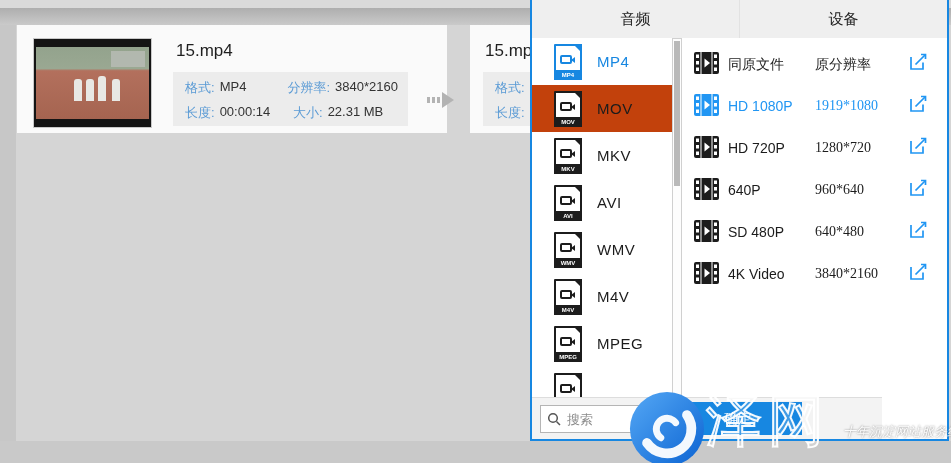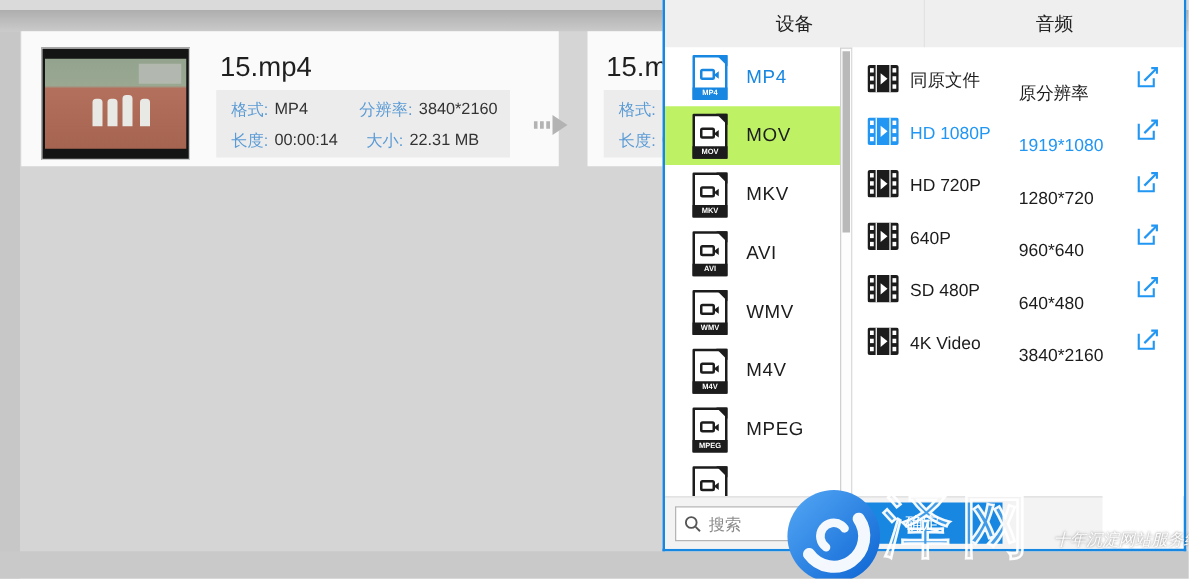"设备" div.tab { order: before "音频" -> after "音频" }
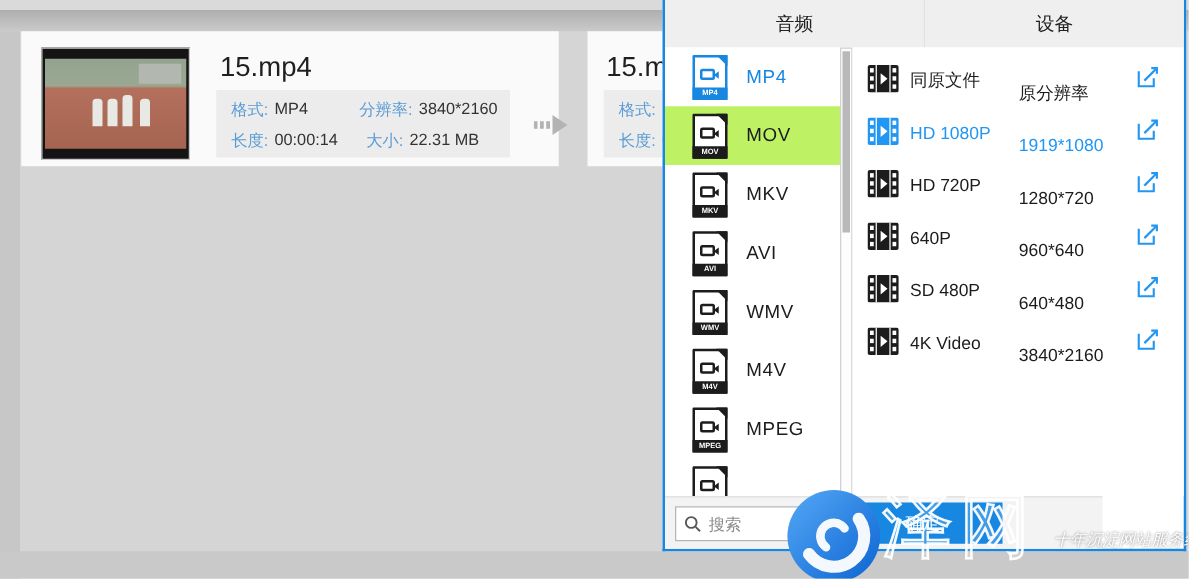"15.mp4" .file-title { font-size: 22px -> 17px }
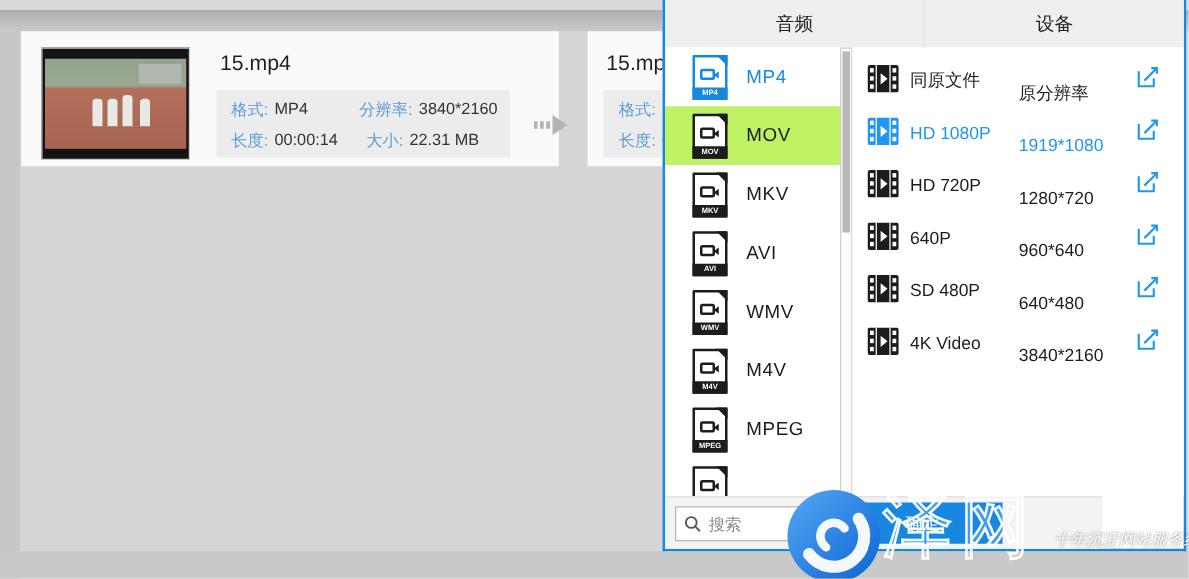"原分辨率" .prow .pres { font-family: none -> Liberation Serif, serif; top: 24px -> 14px }
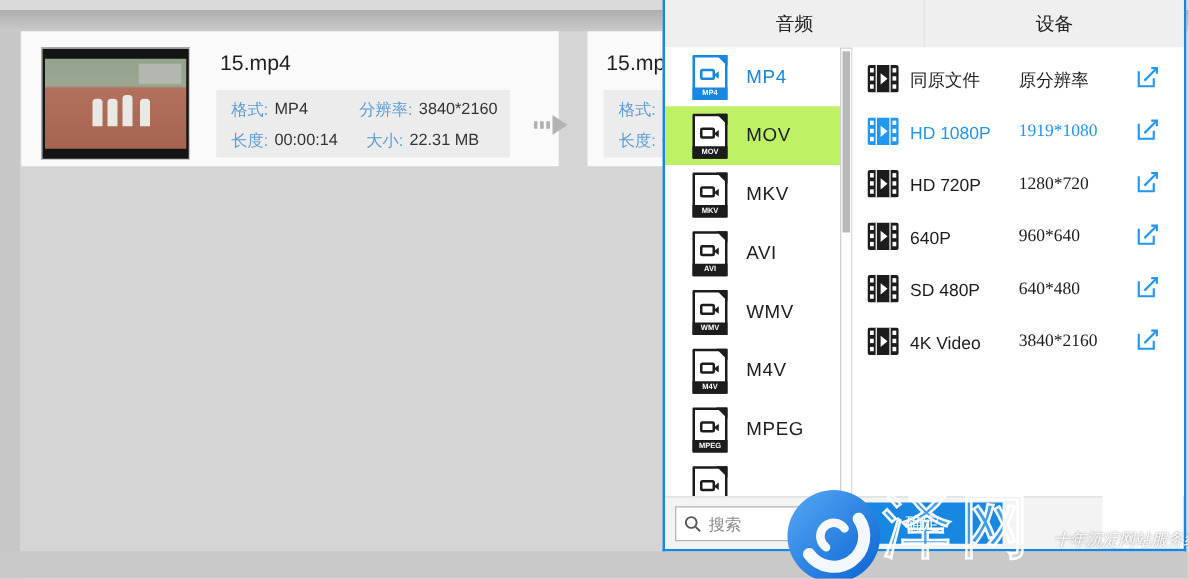"MOV" .frow.hov { background: #bef264 -> #c2410c }
